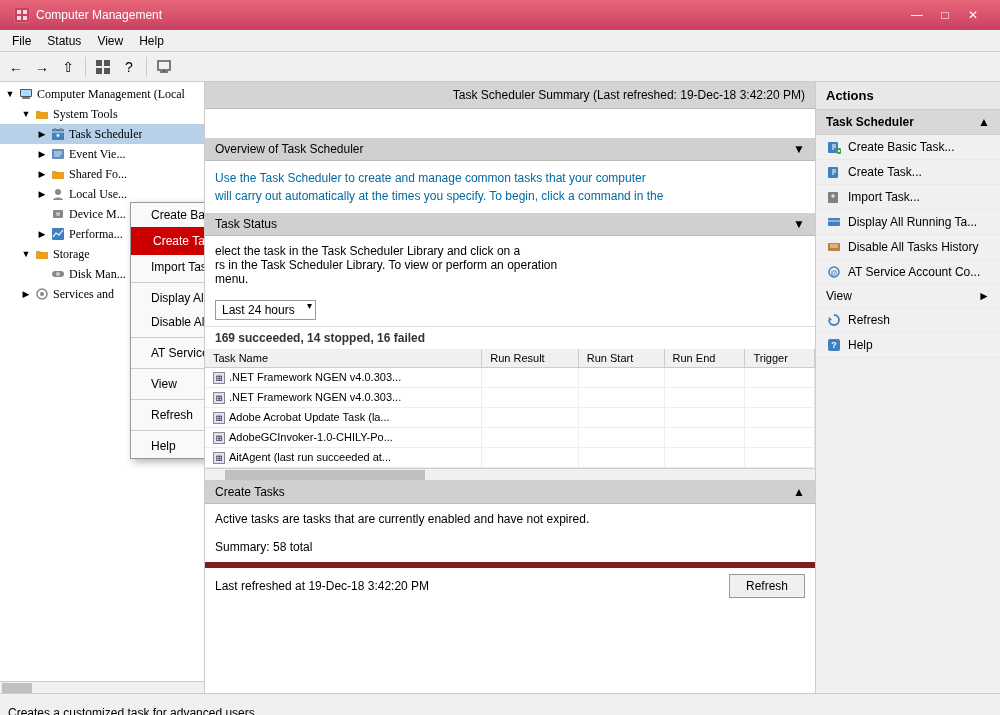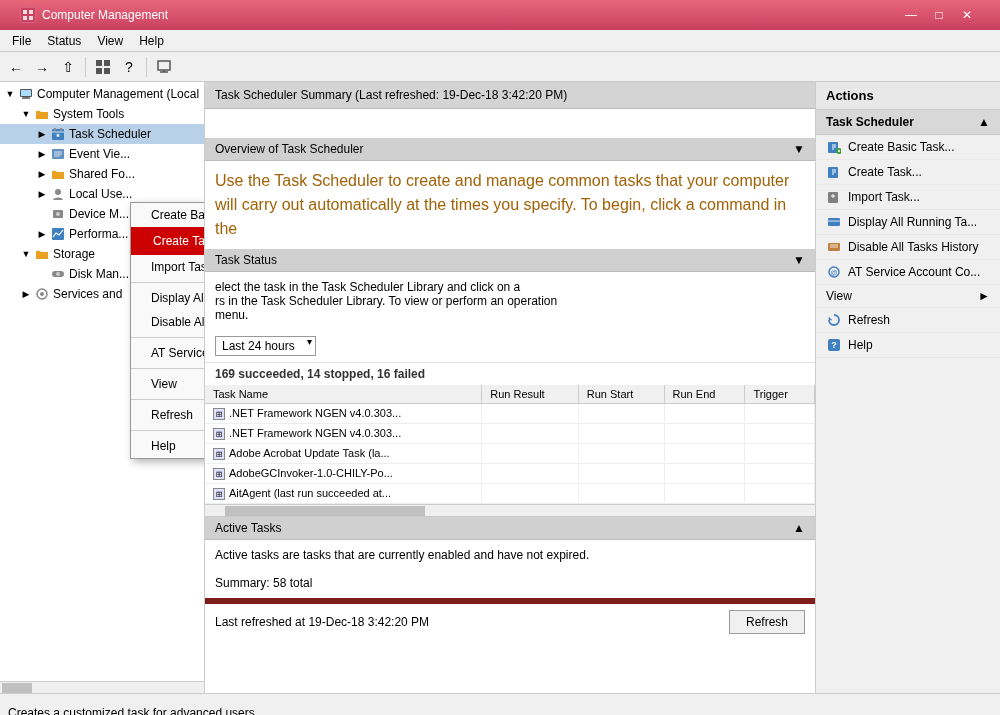"Computer Management" .title-bar { padding: 0 20px -> 0 14px }
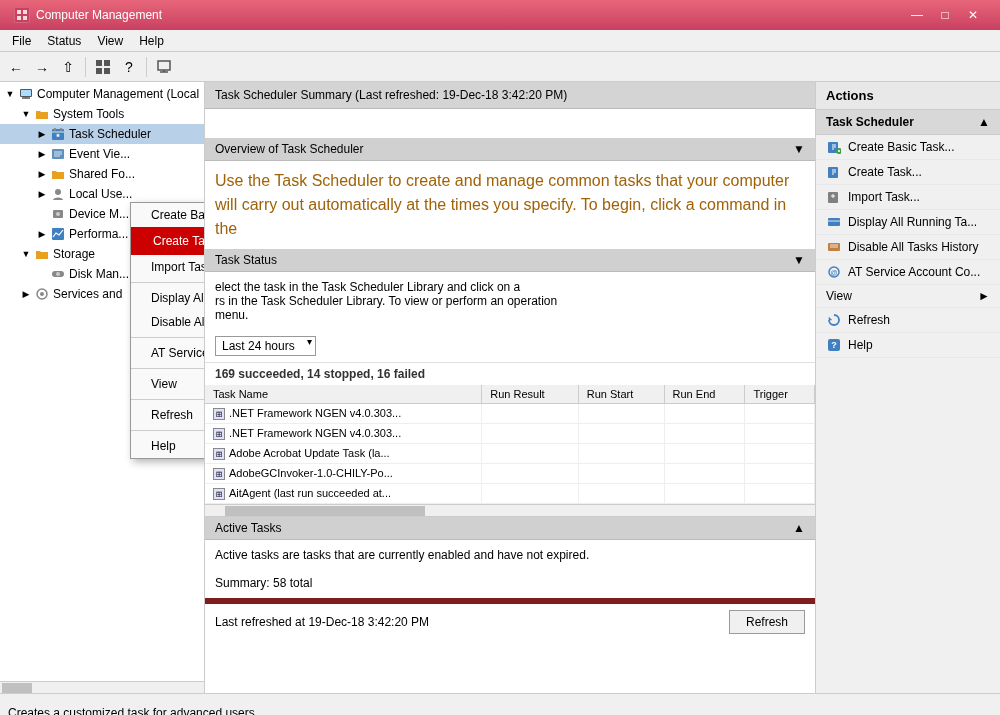"Computer Management (Local" .tree-label { font-family: none -> Liberation Serif, serif }
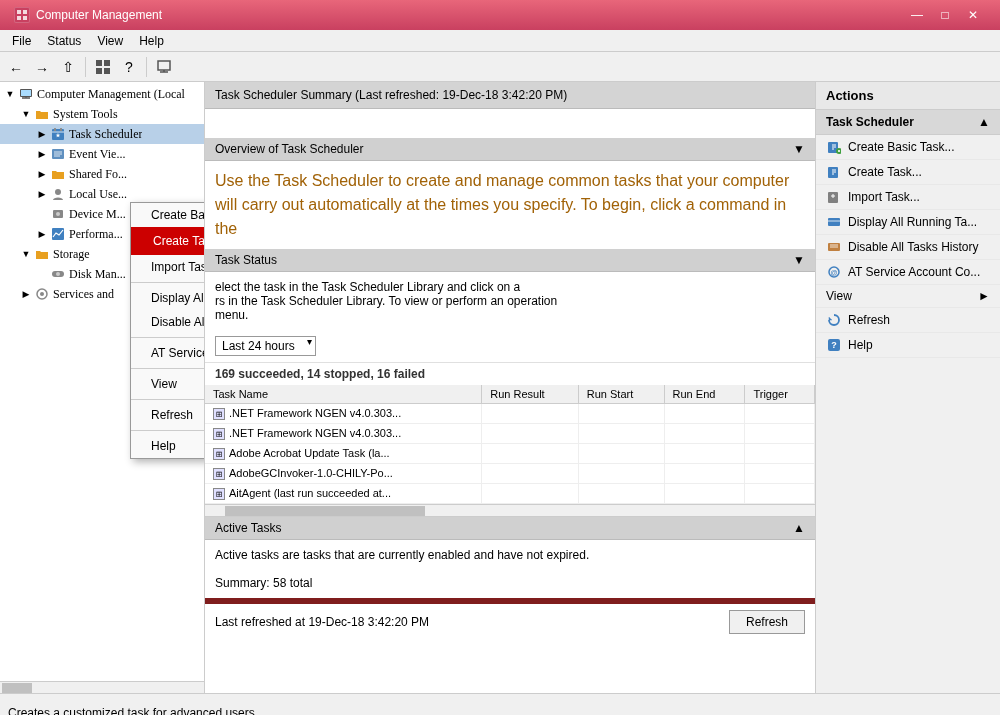"Task Scheduler Summary (Last refreshed:" .content-header { justify-content: flex-start -> flex-end }
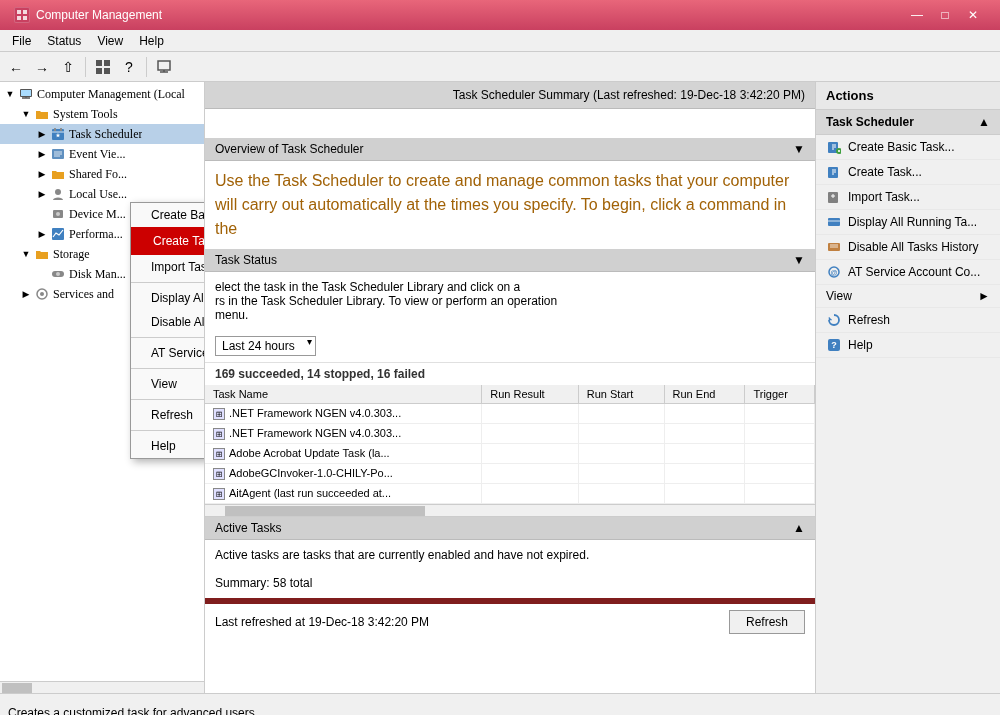"Use the Task Scheduler to" .overview-text { color: #a16207 -> #0369a1; font-size: 16px -> 12px }
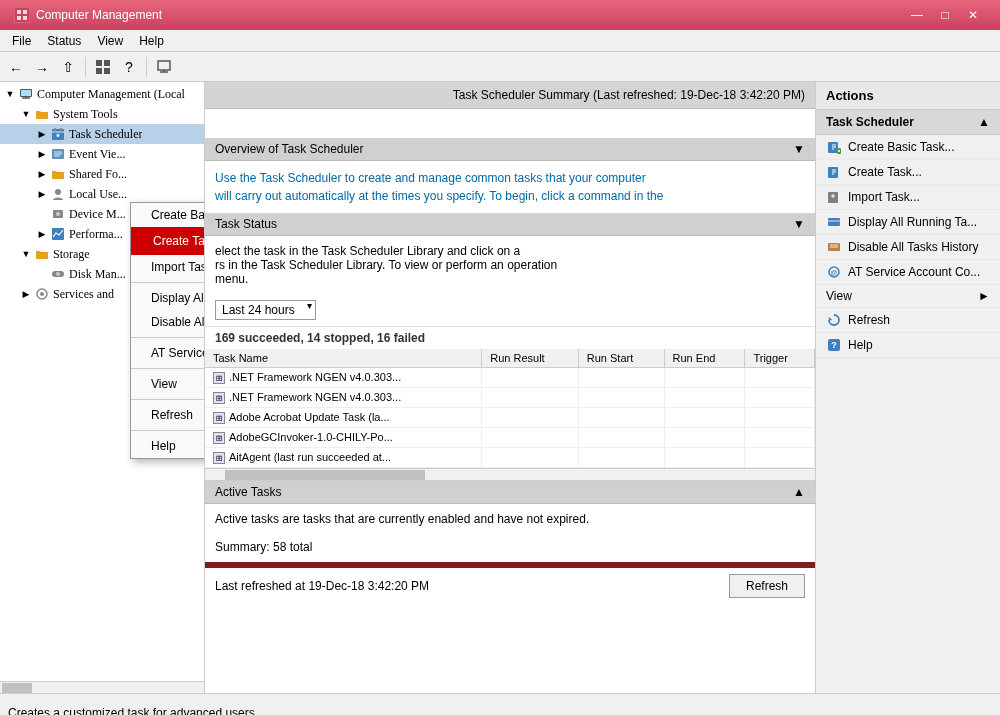"Active Tasks" span { text: Active -> Create }
